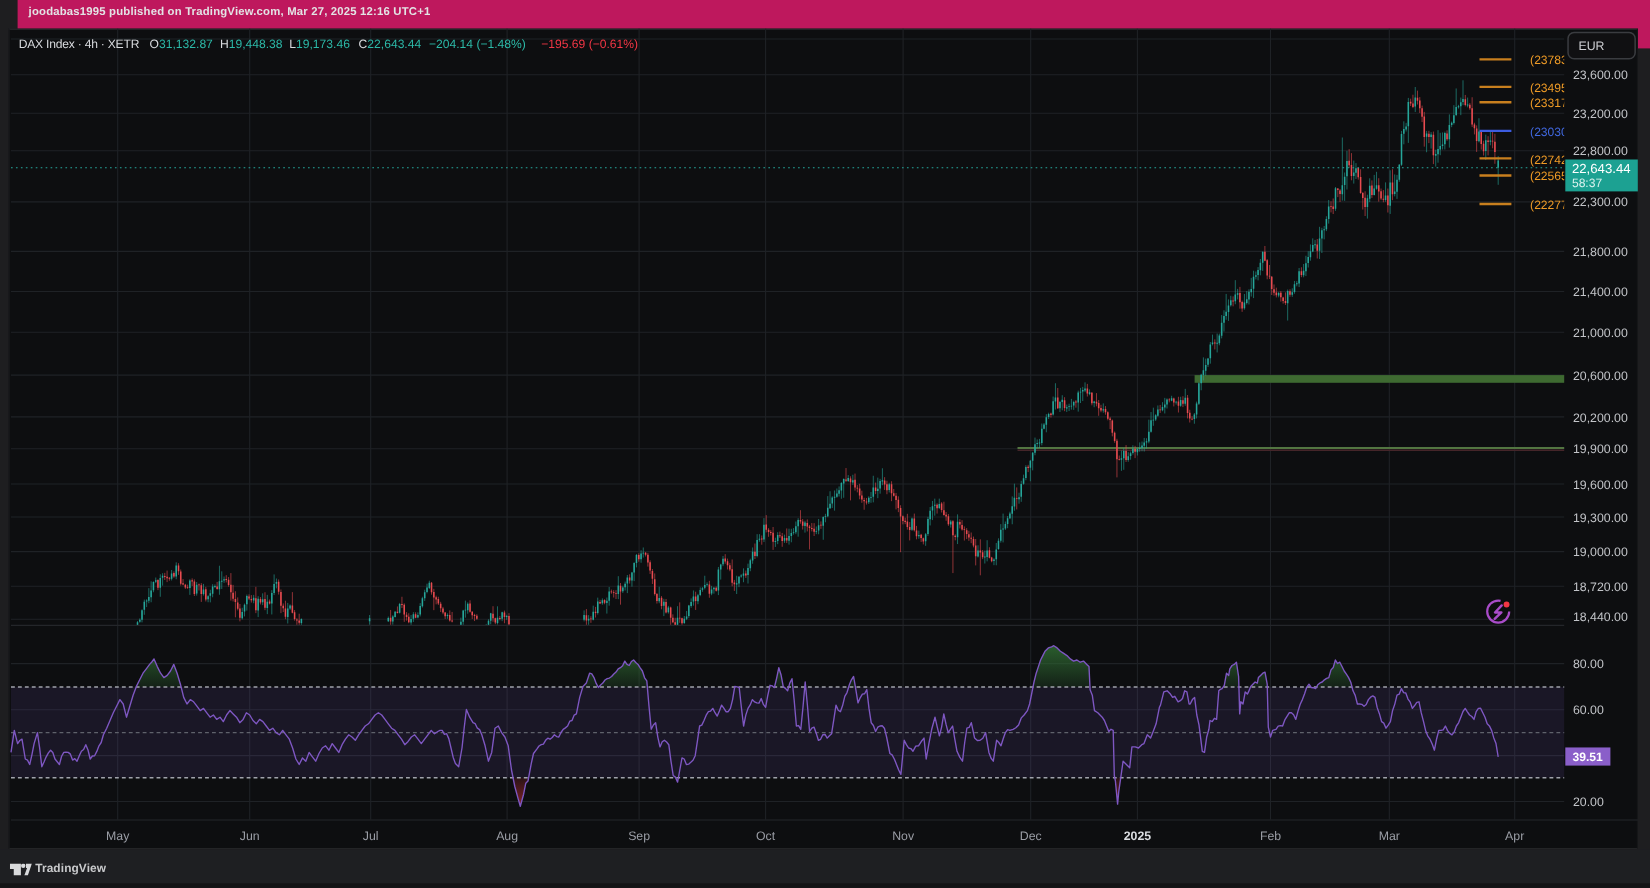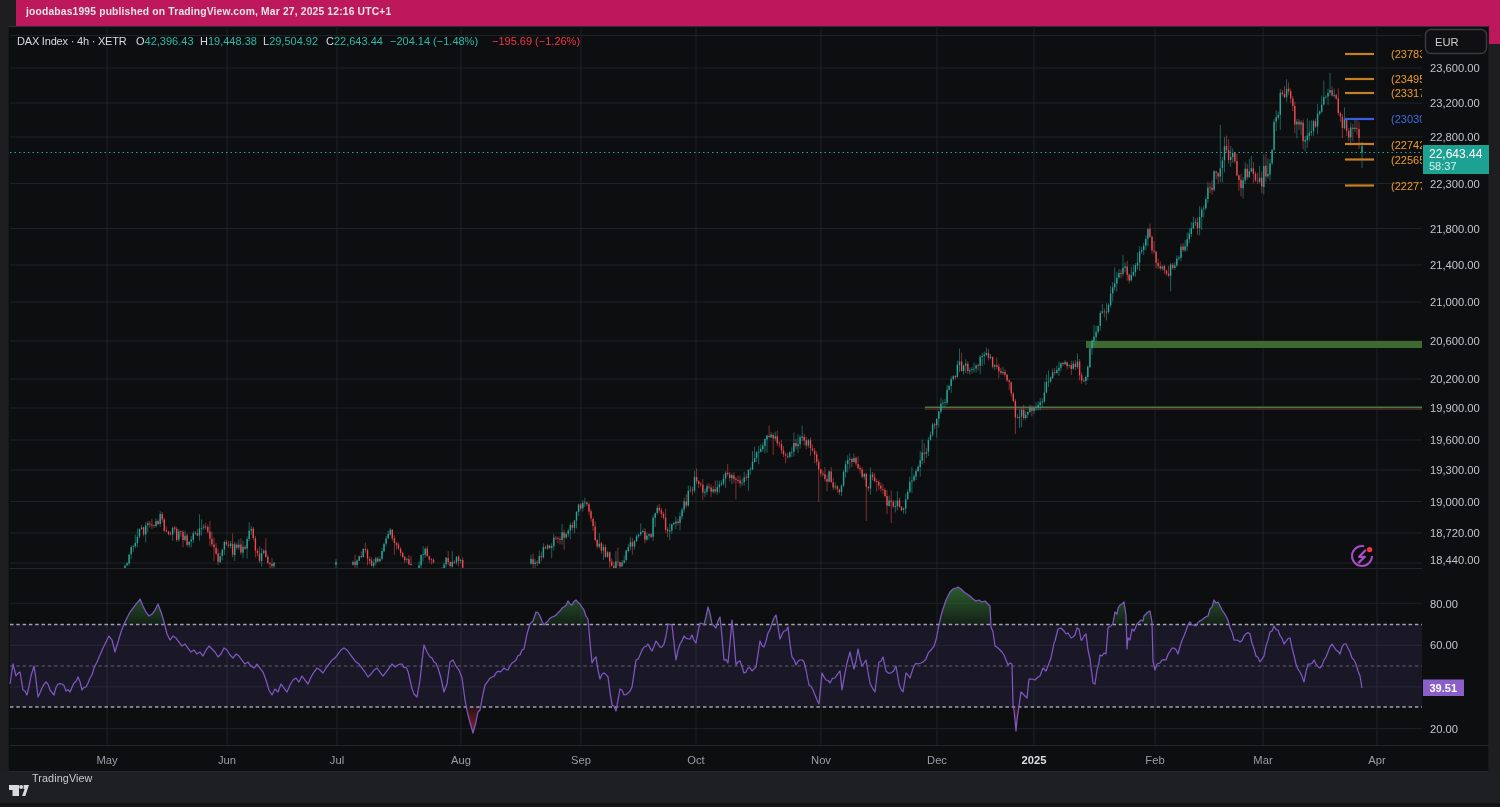"42,396.43" span.v { text: 42,396.43 -> 31,132.87 }
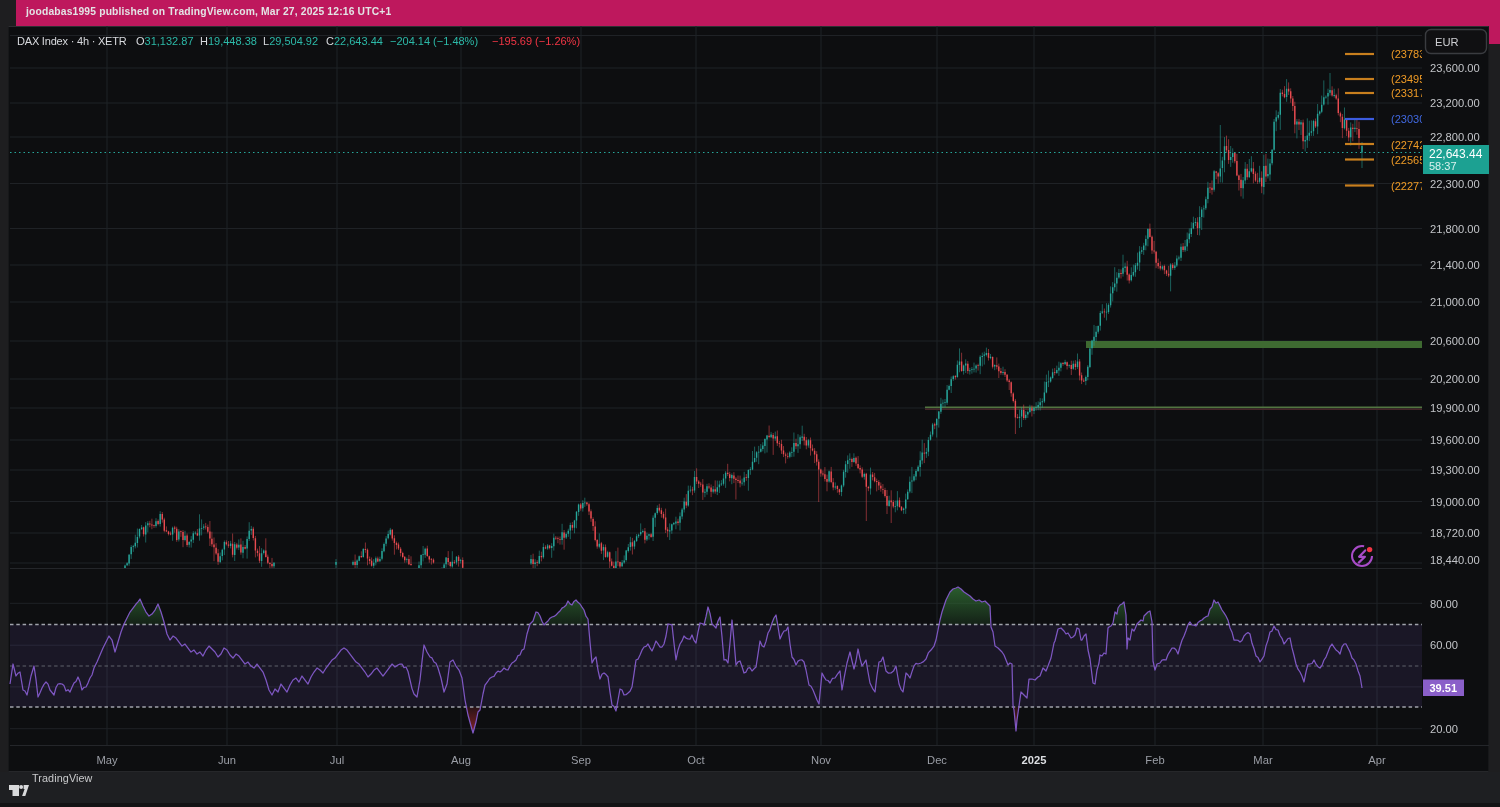"29,504.92" span.v { text: 29,504.92 -> 19,173.46 }
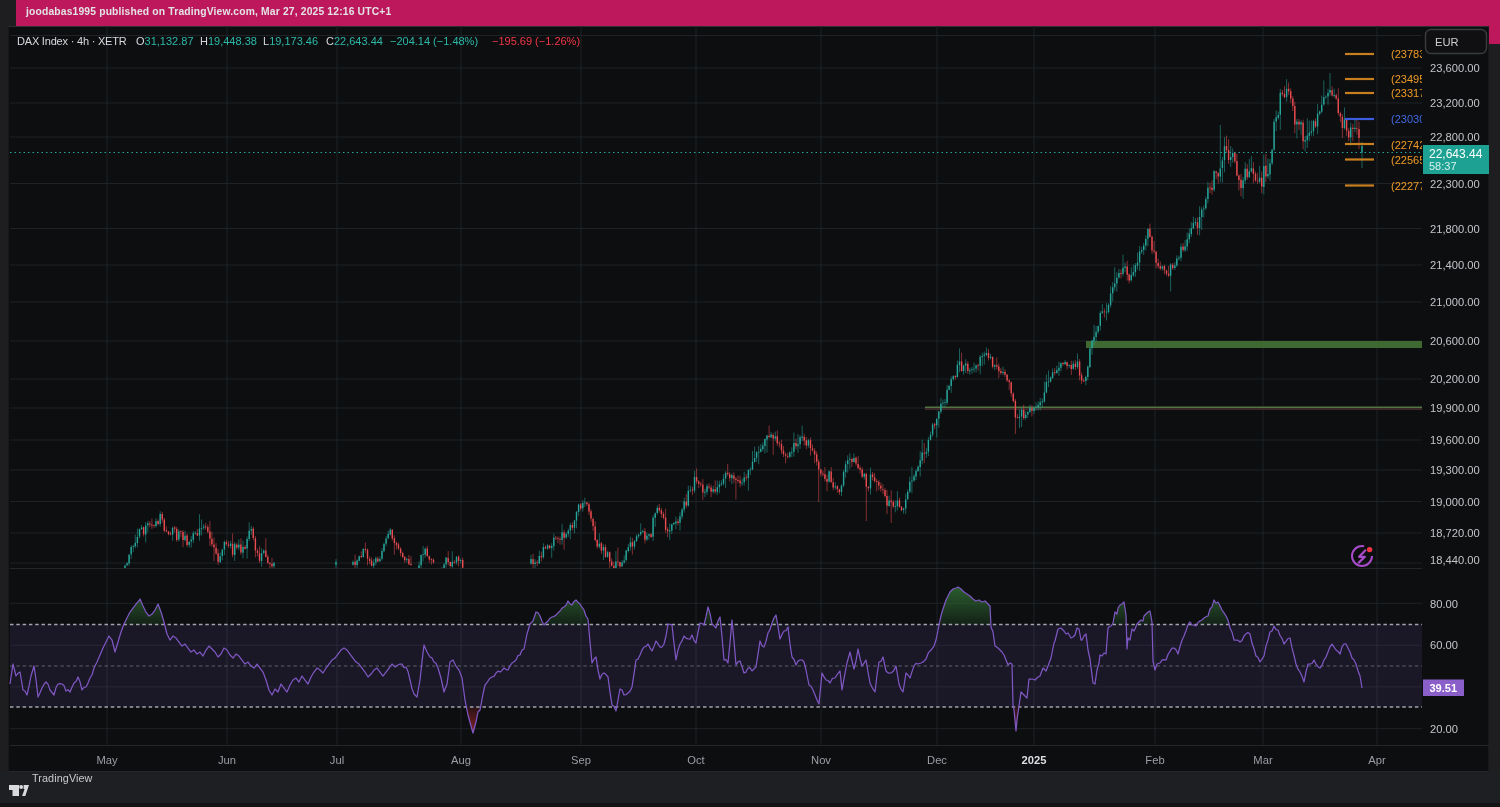"−195.69 (−1.26%)" span.r { text: 1.26% -> 0.61% }
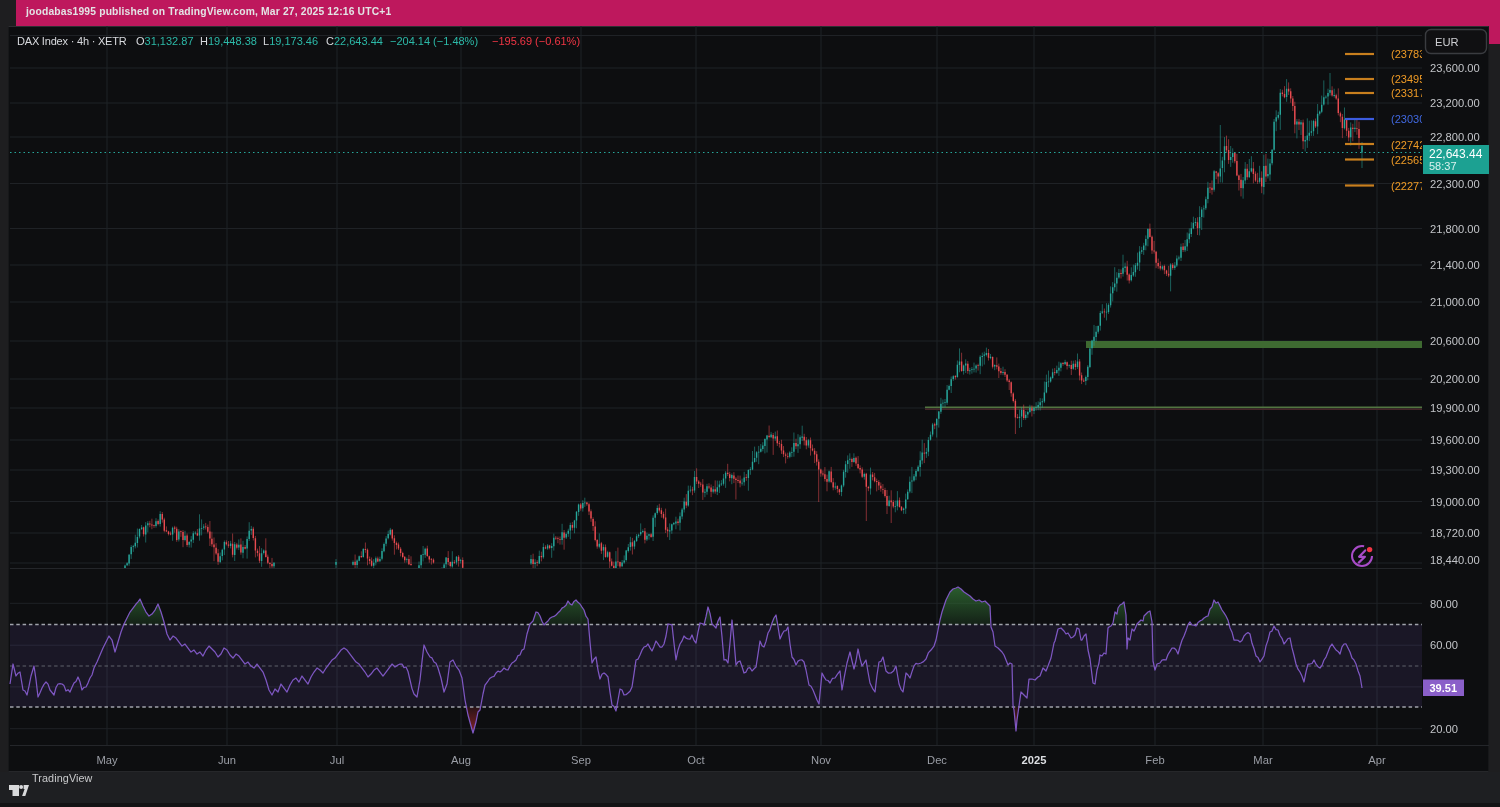"TradingView" #ftr .tvtext { font-weight: normal -> bold; top: 0 -> 12px }
